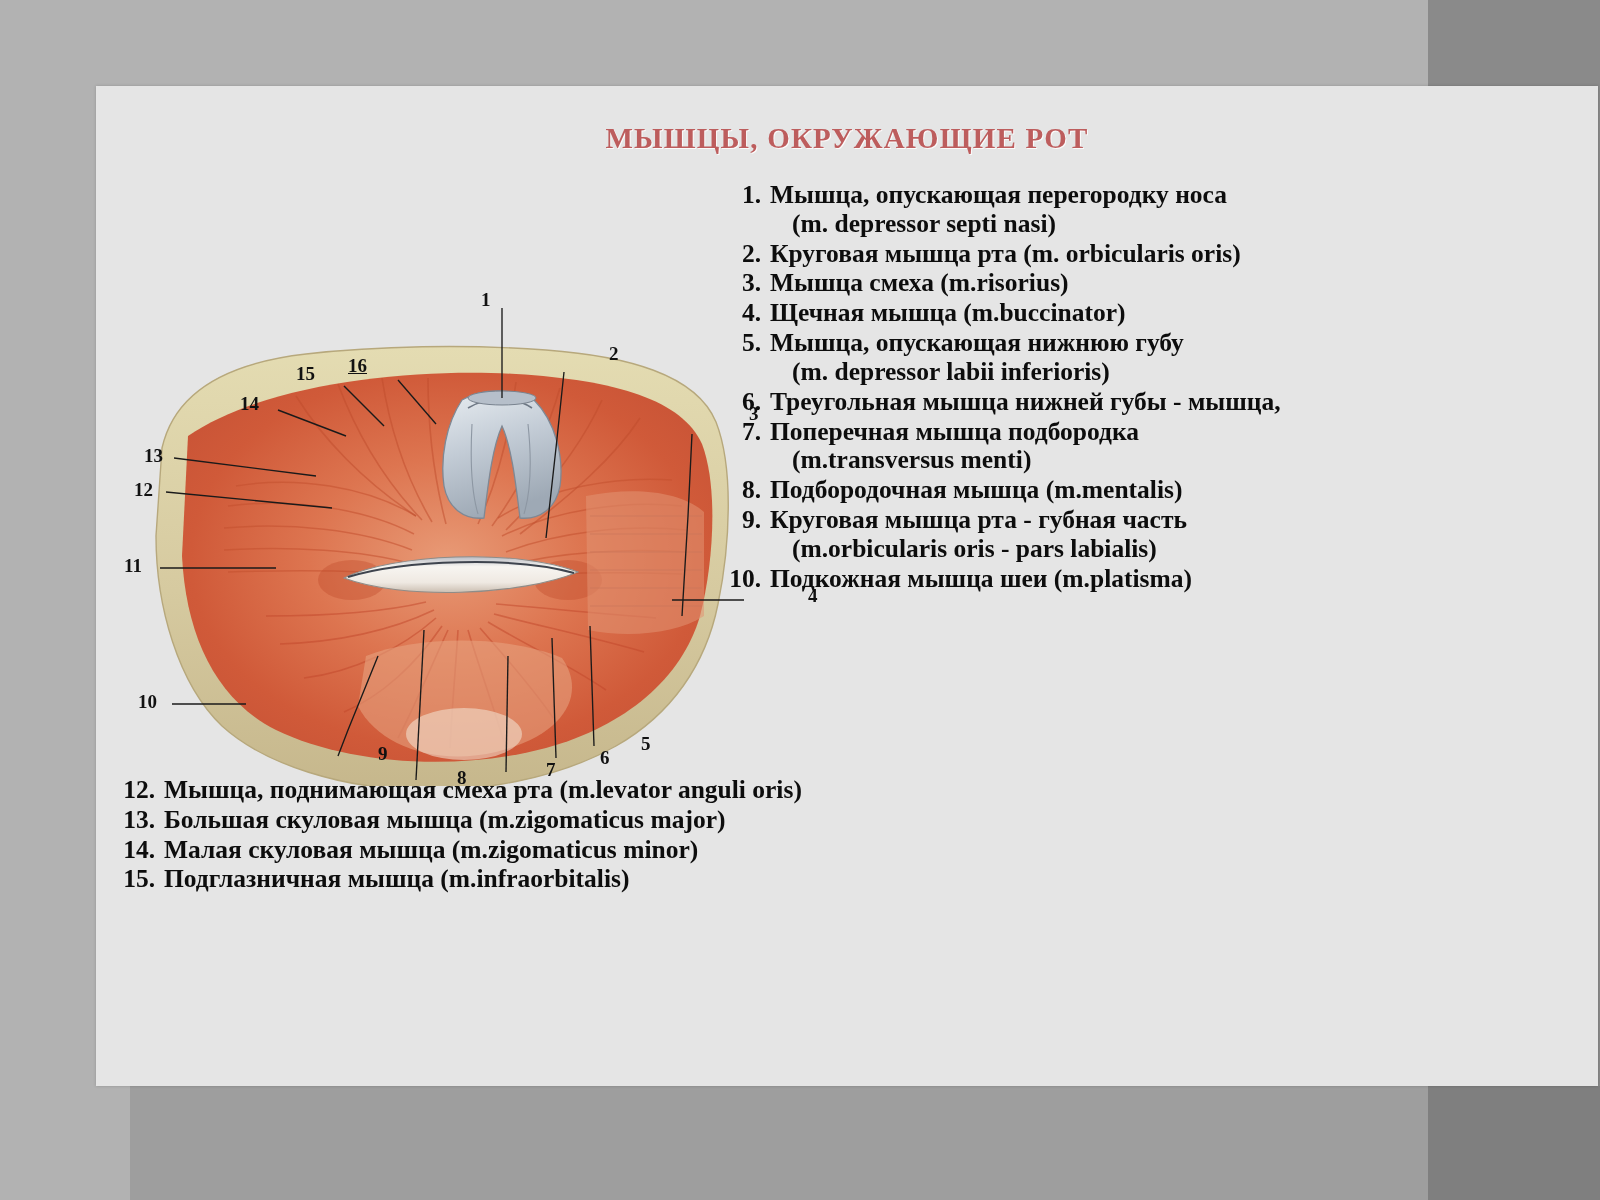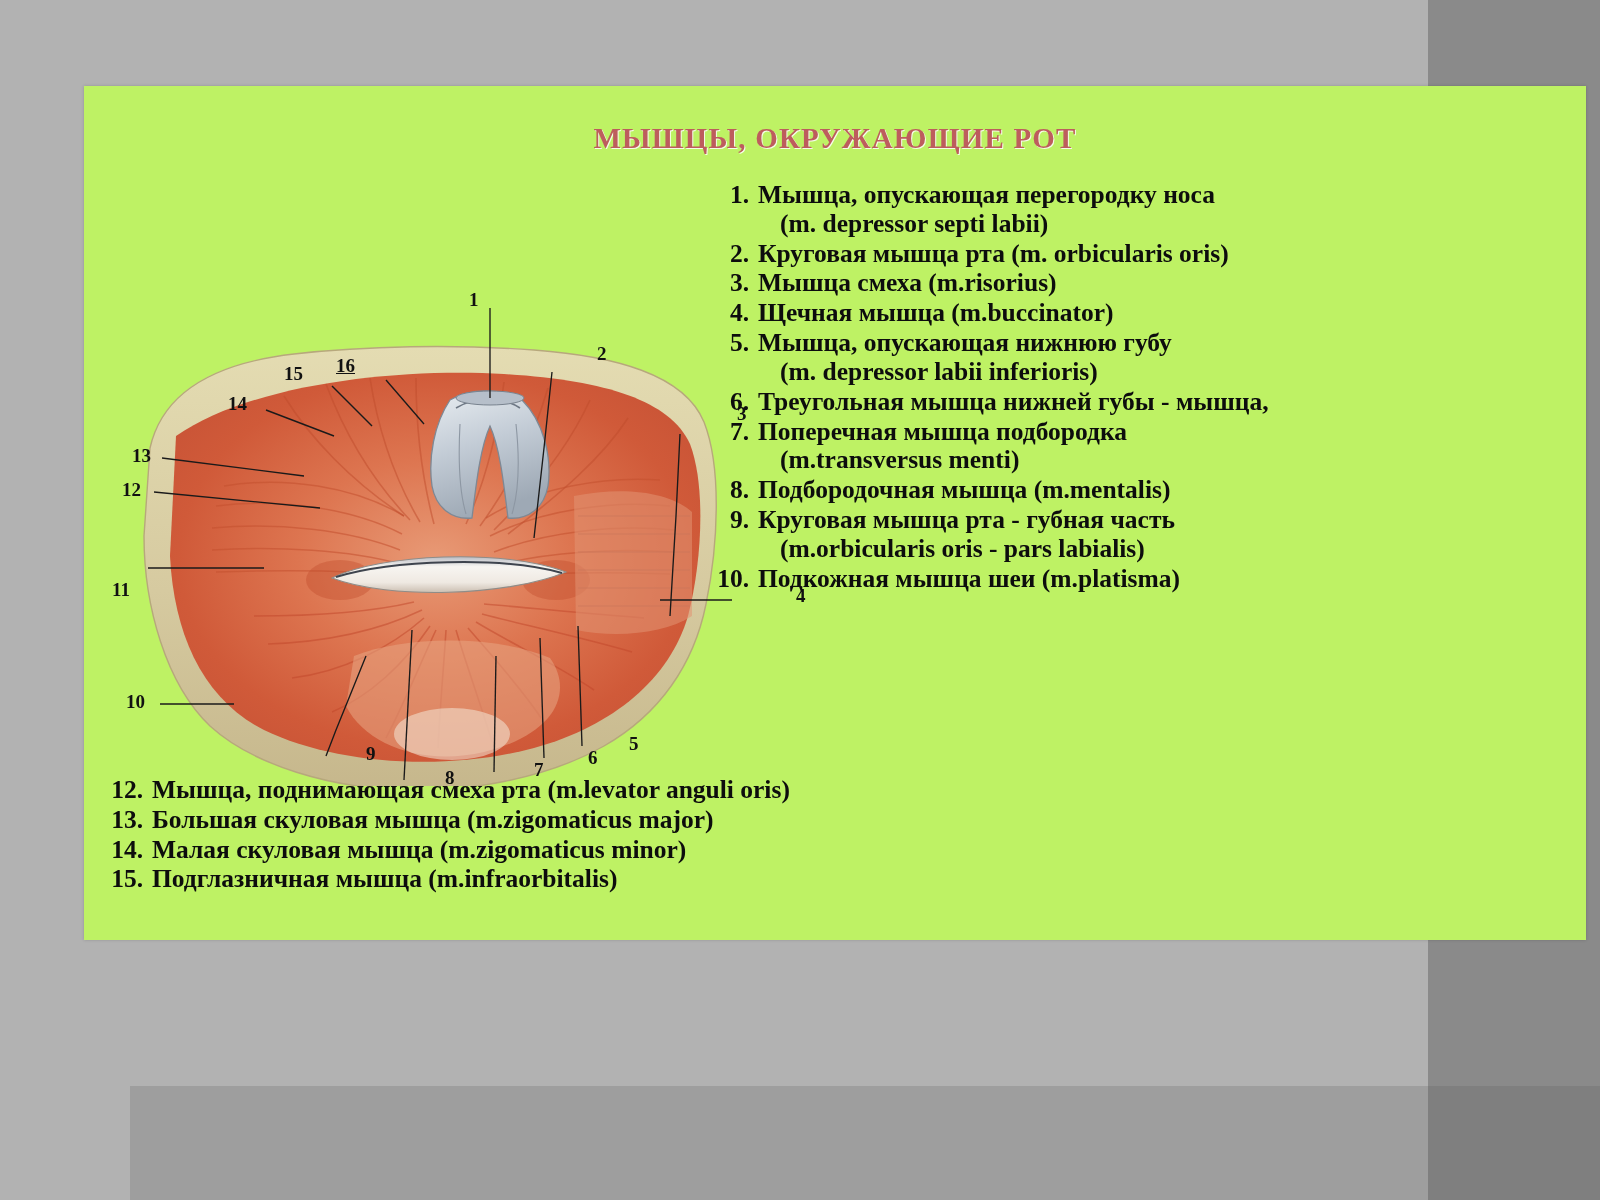"МЫШЦЫ, ОКРУЖАЮЩИЕ РОТ" #slide { background: #bef264 -> #e5e5e5; height: 854px -> 1000px; left: 84px -> 96px }
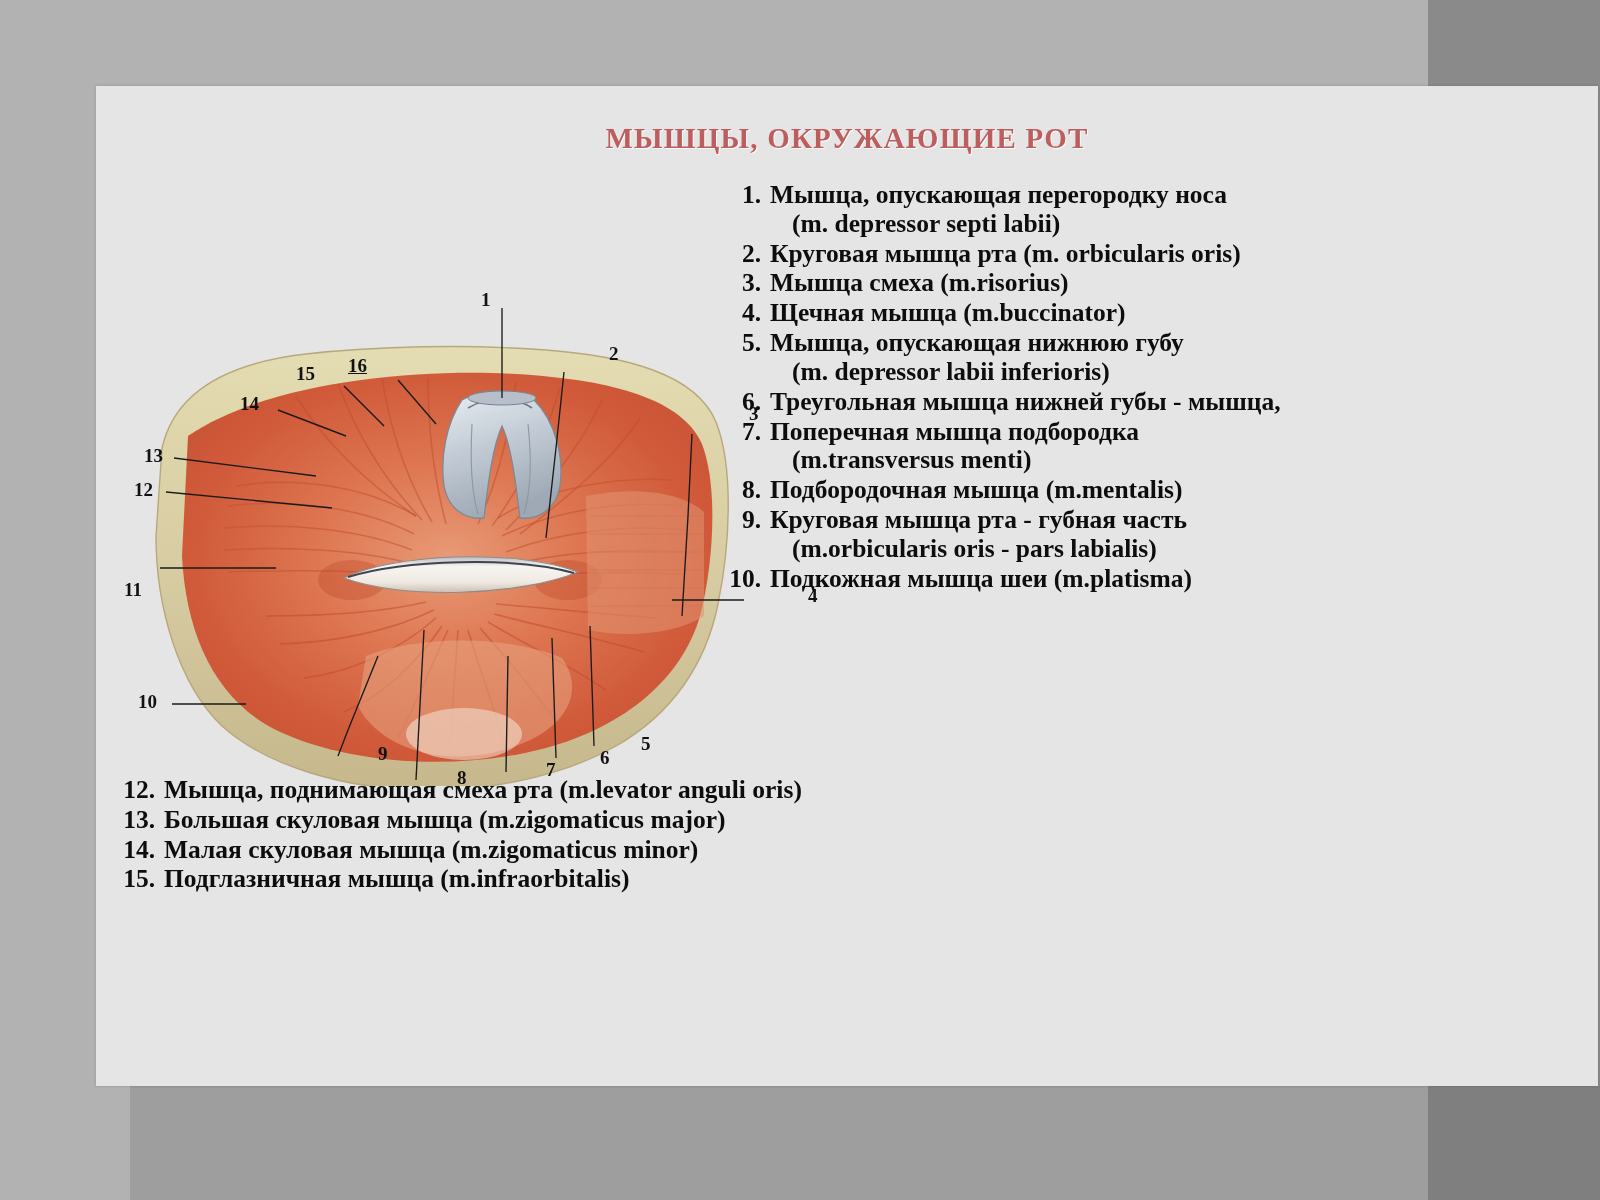"(m. depressor septi labii)" span.l2 { text: labii -> nasi }
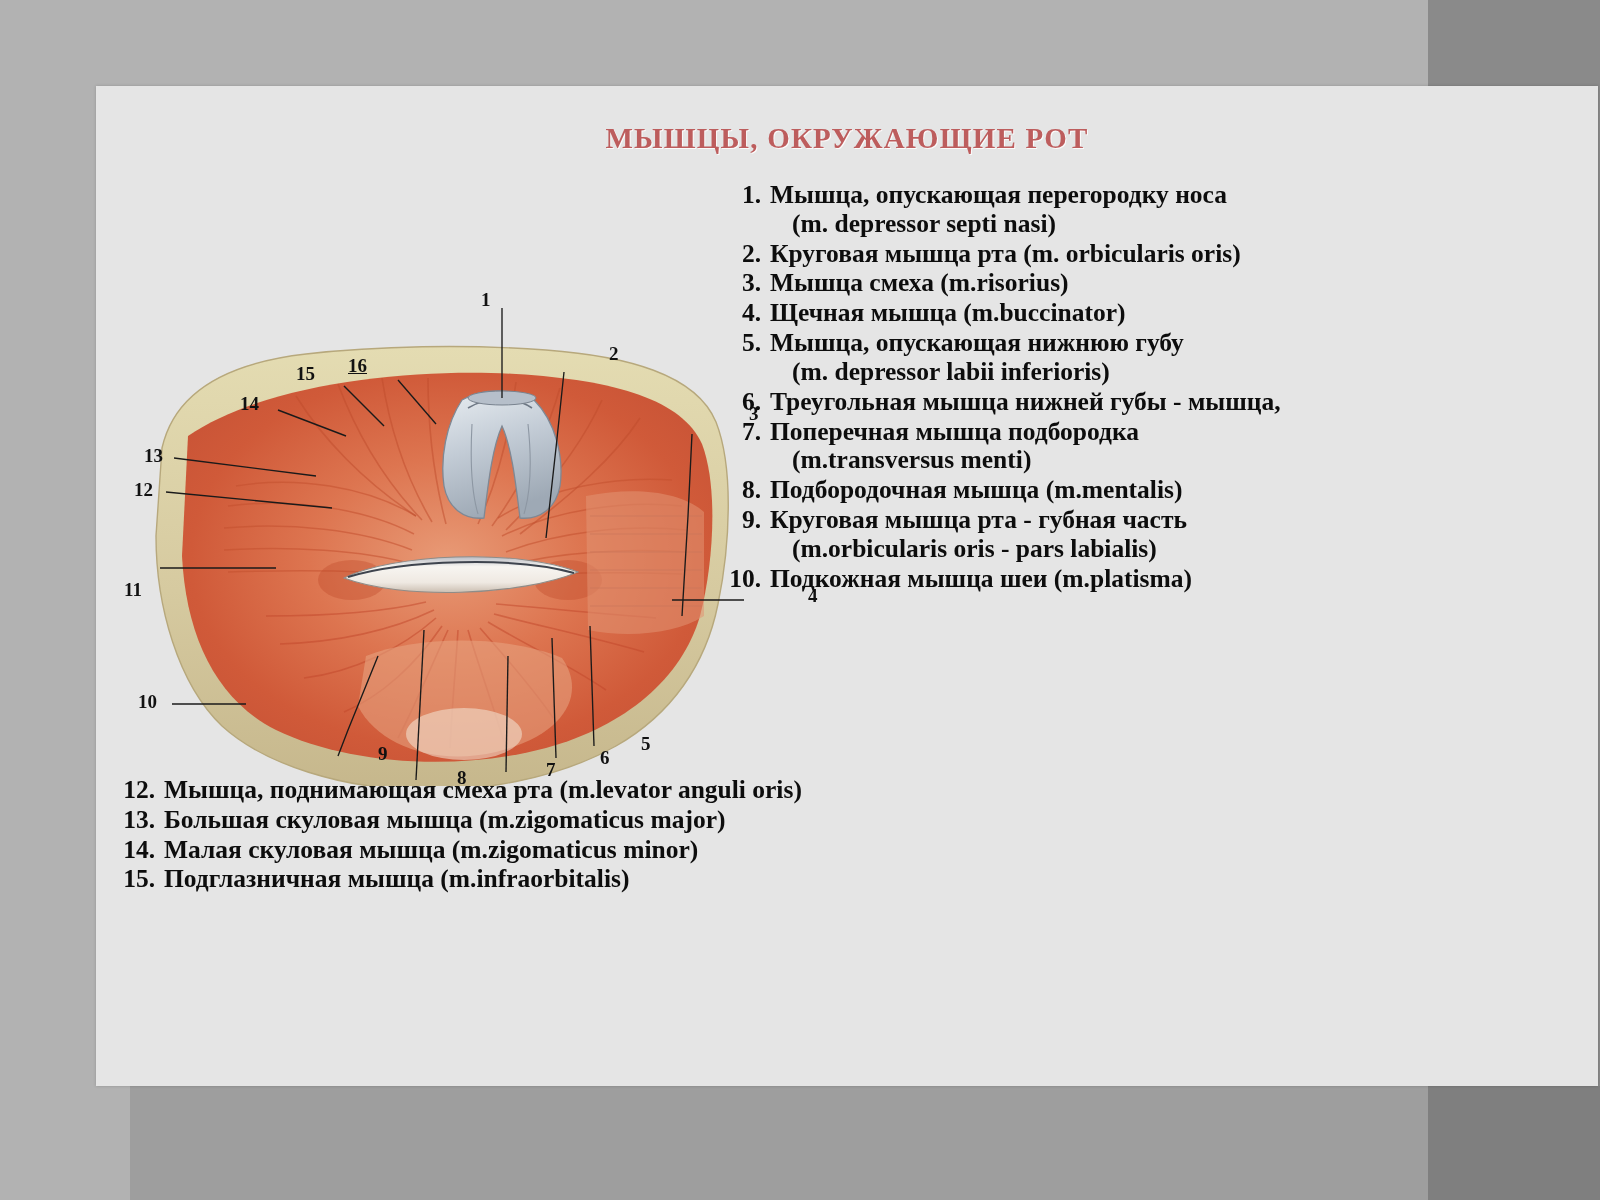"11" span.callout { margin-top: 24px -> none }
